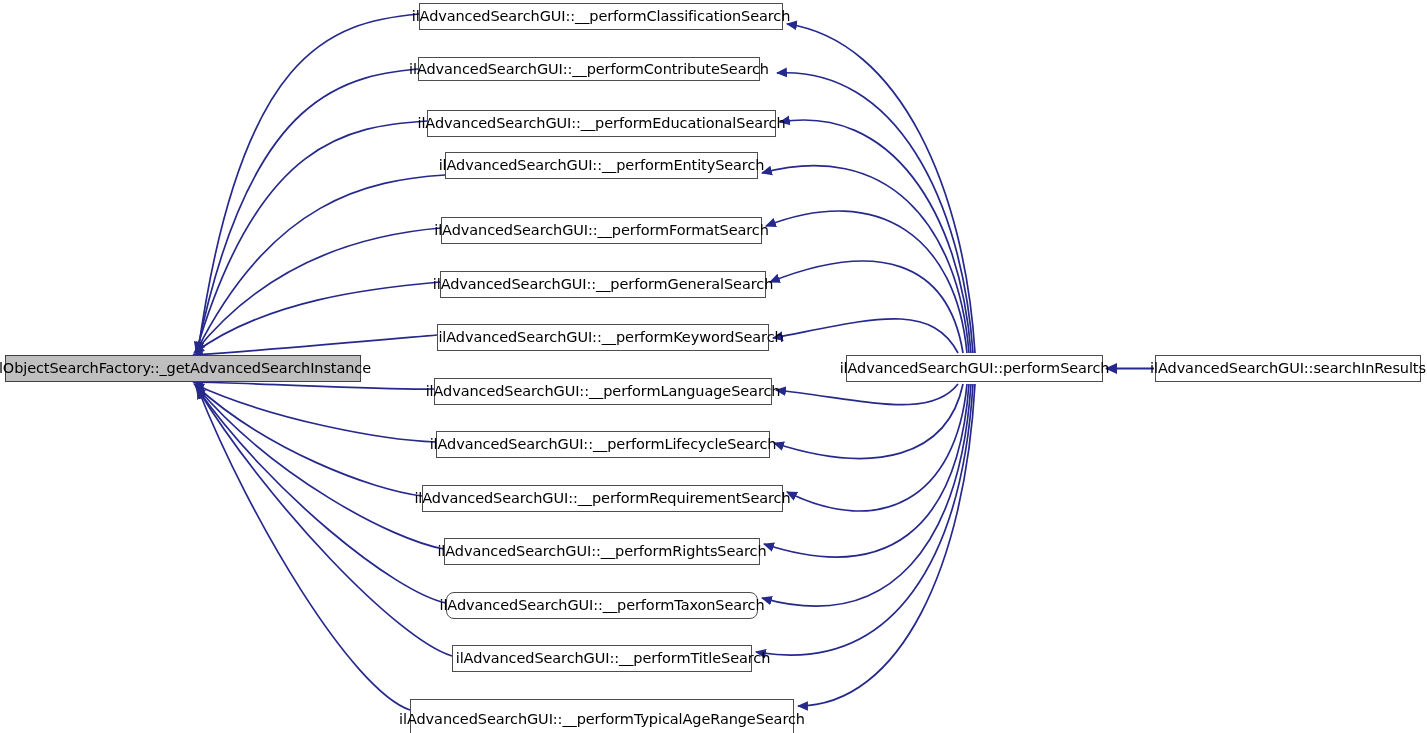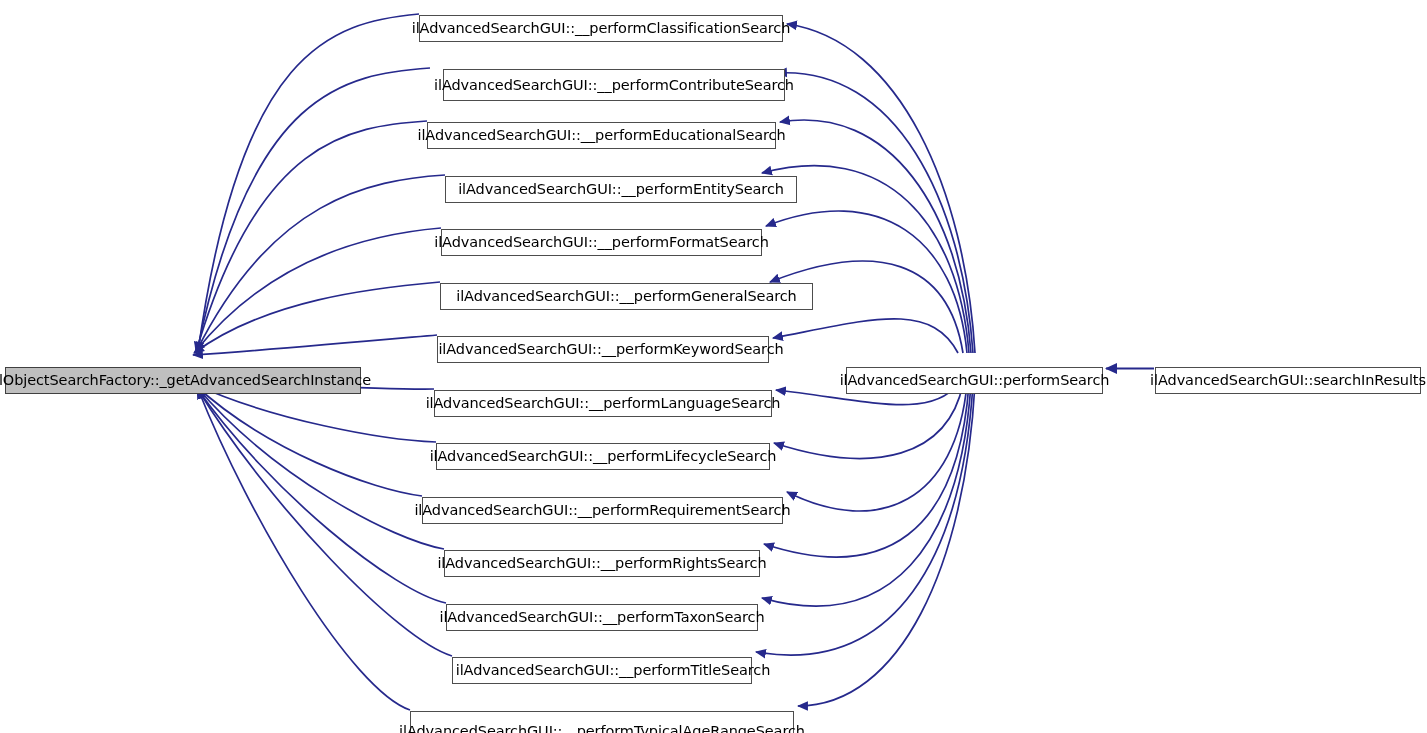"ilAdvancedSearchGUI::__performClassifica" .node { margin-top: 12px -> none }
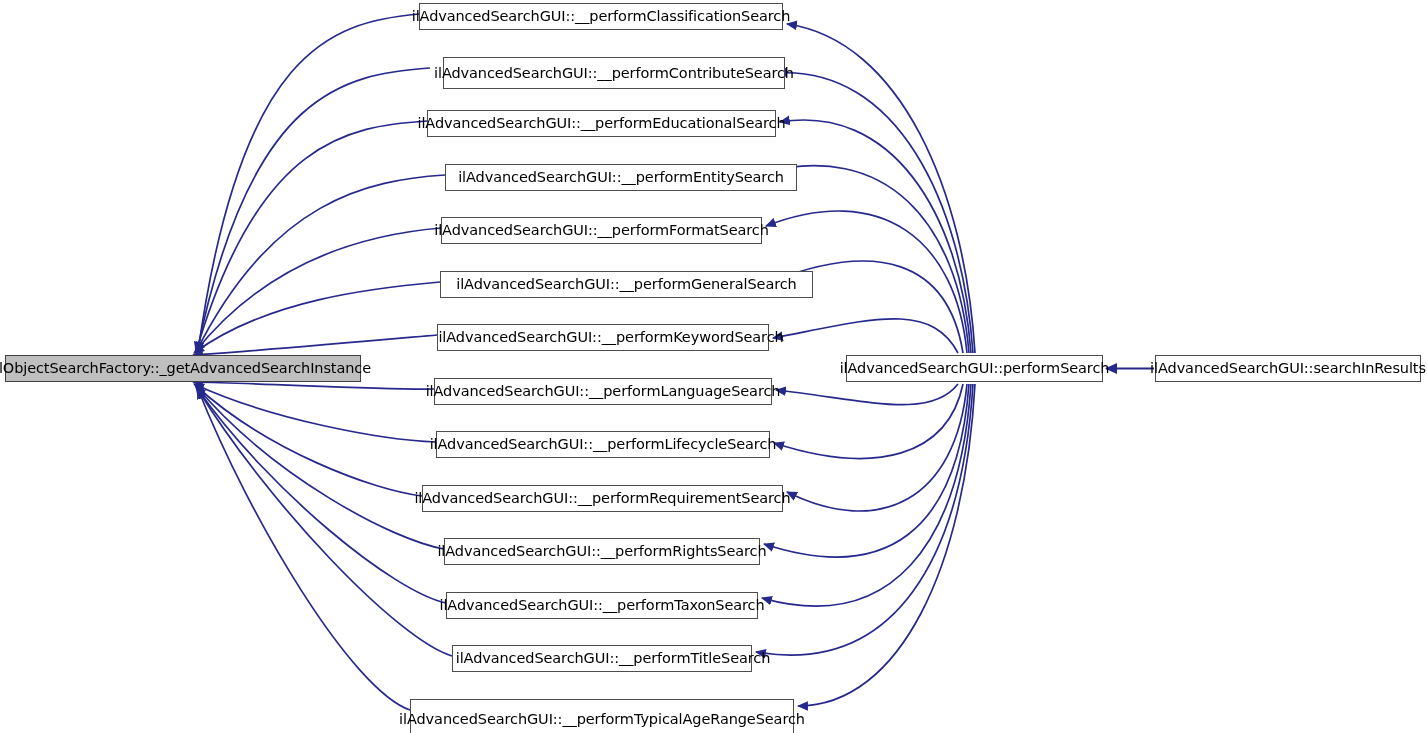"ilAdvancedSearchGUI::__performContribute" div.node { height: 32px -> 24px; left: 443px -> 418px }
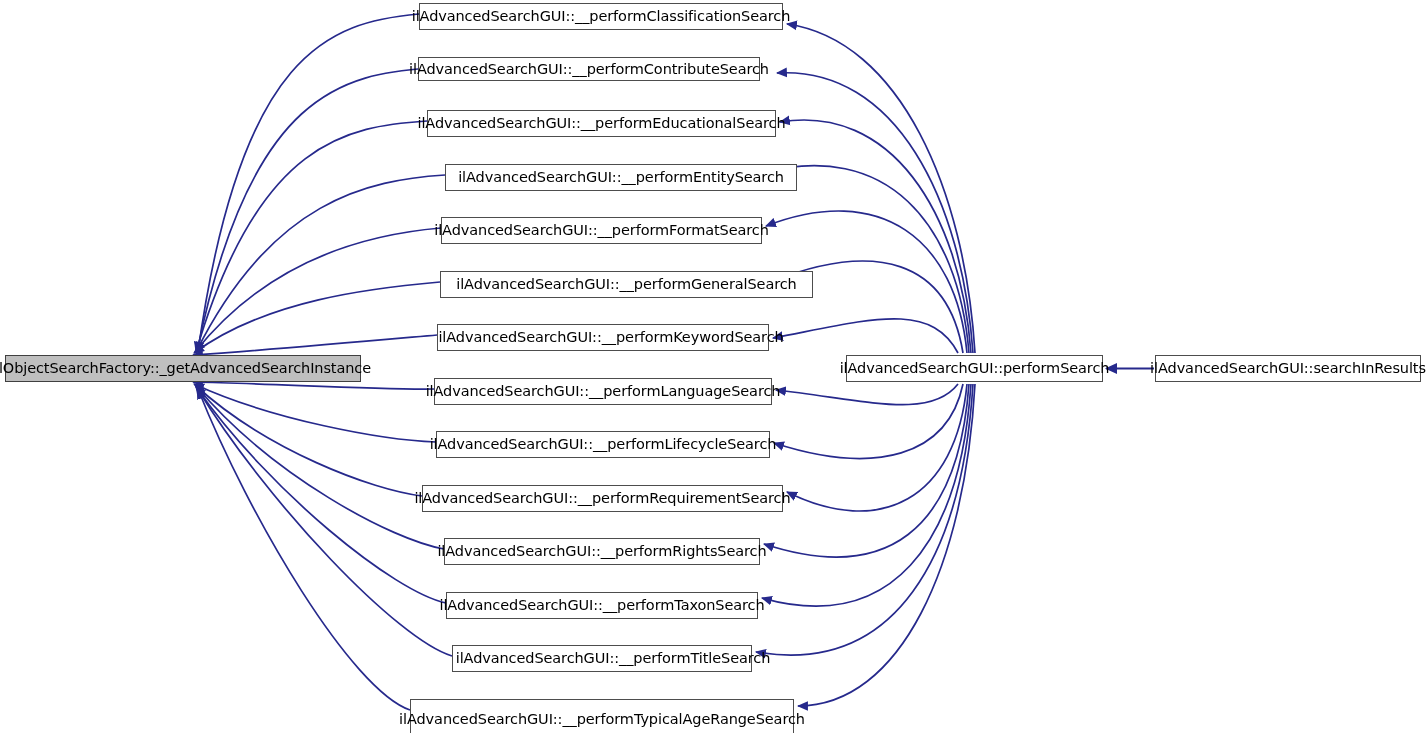"ilAdvancedSearchGUI::__performEntitySear" div.node { top: 164px -> 152px; width: 352px -> 313px }
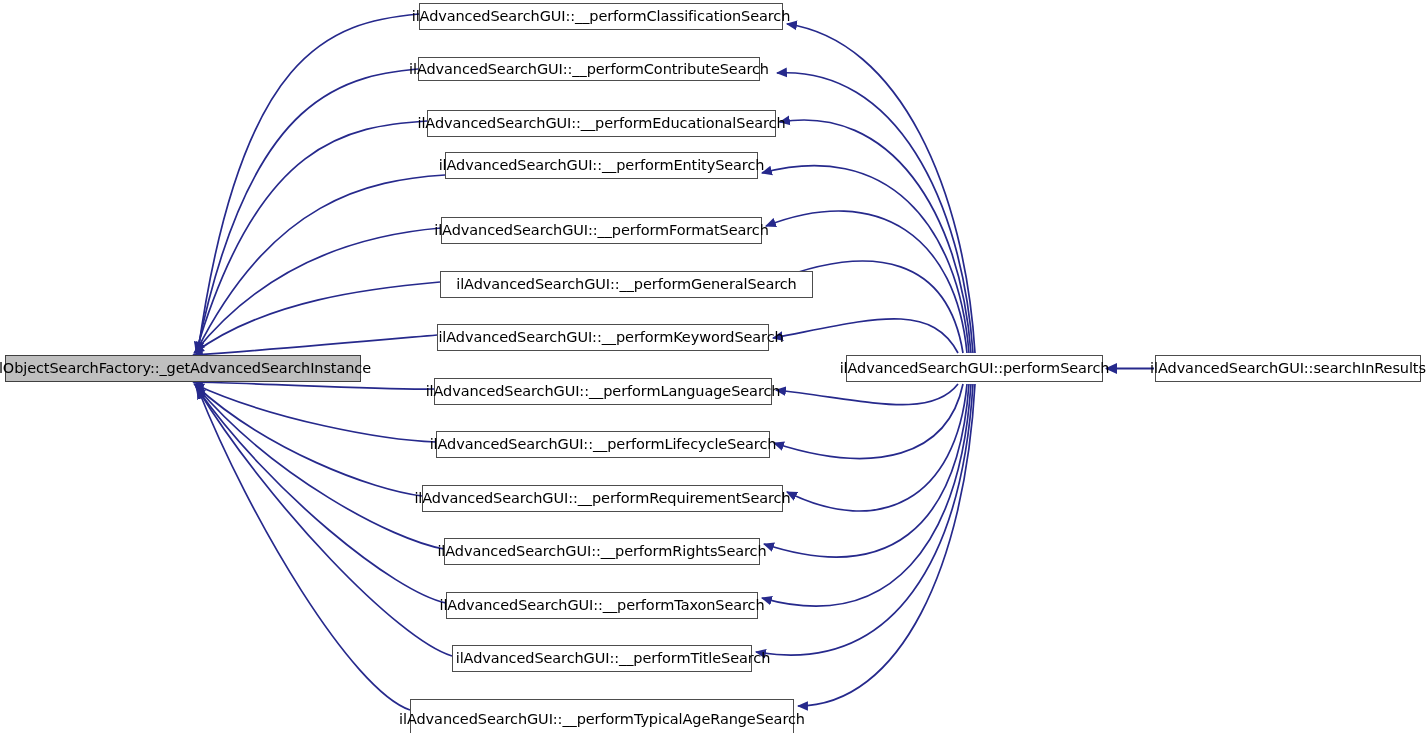"ilAdvancedSearchGUI::__performGeneralSea" div.node { width: 373px -> 326px }
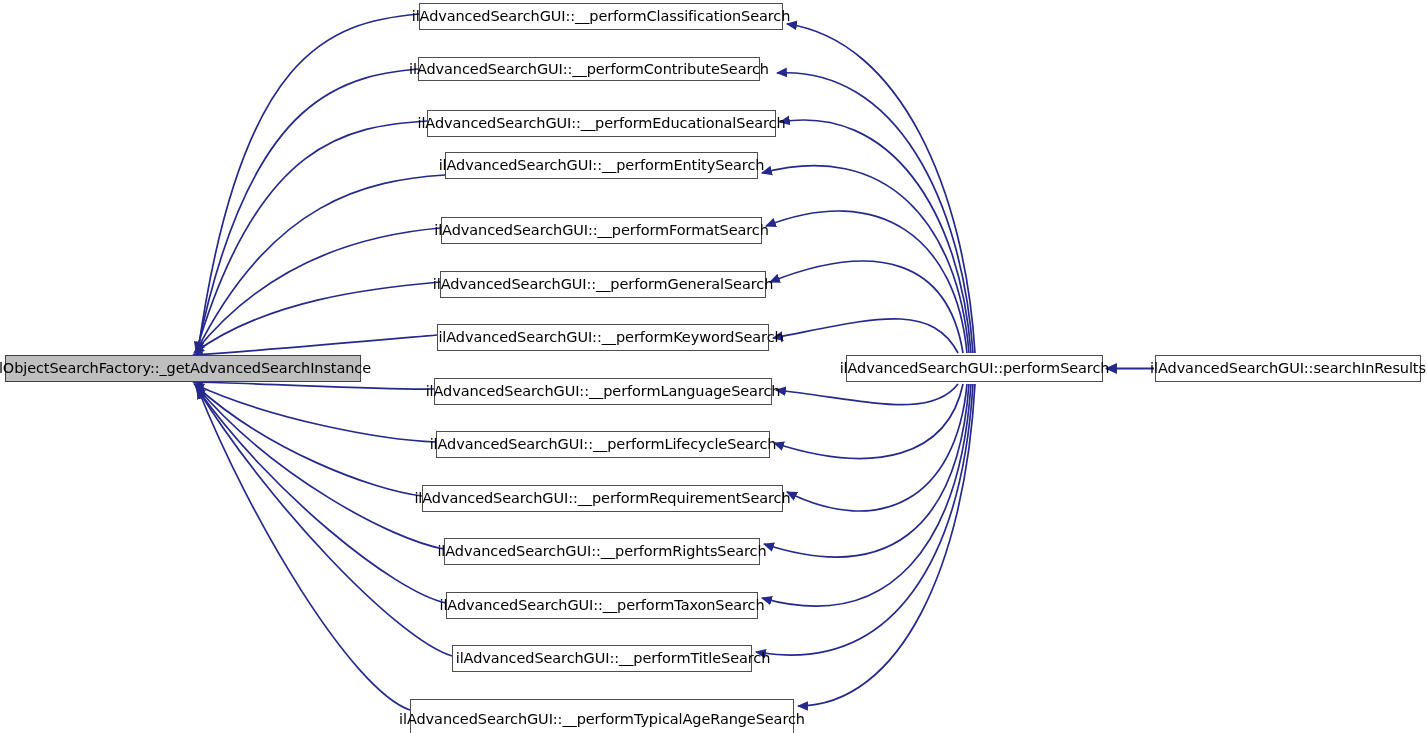"ilAdvancedSearchGUI::__performTaxonSearc" div.node { border-radius: none -> 8px }
